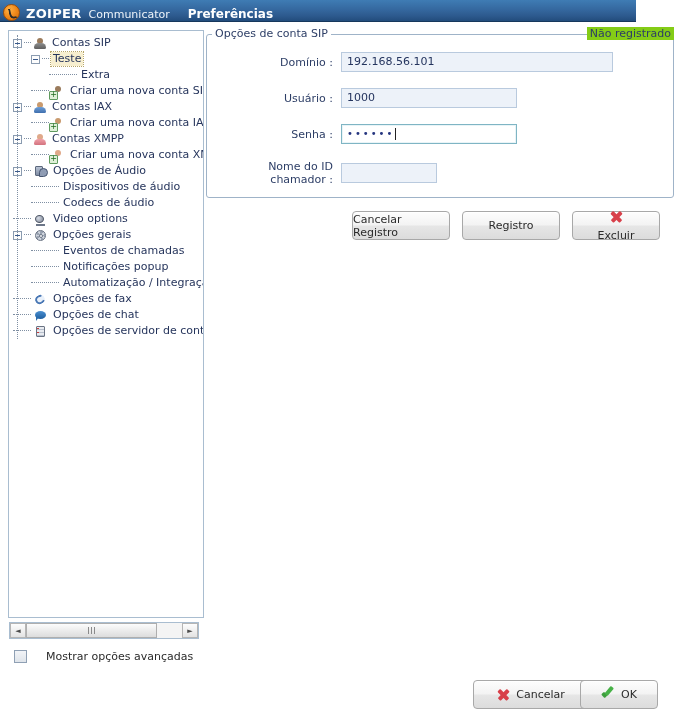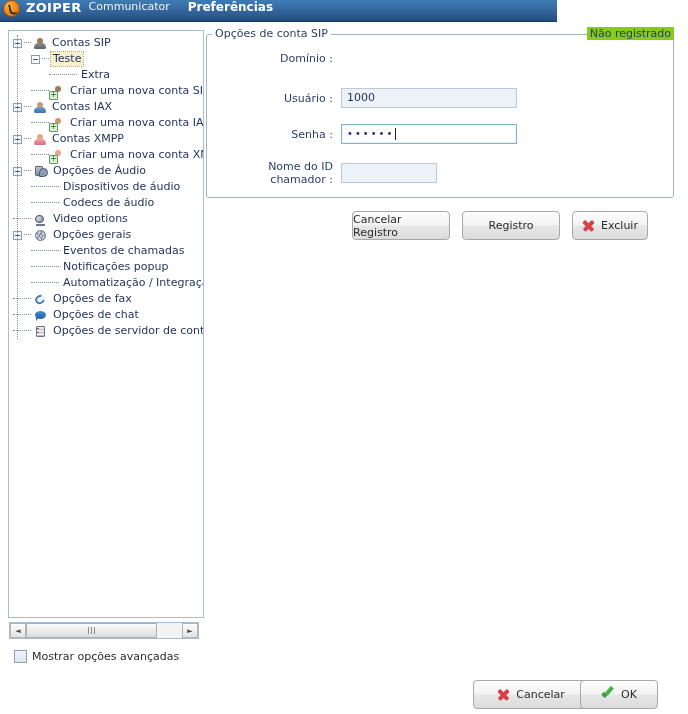"ZOIPER" .titlebar { align-items: flex-start -> flex-end; width: 557px -> 636px }
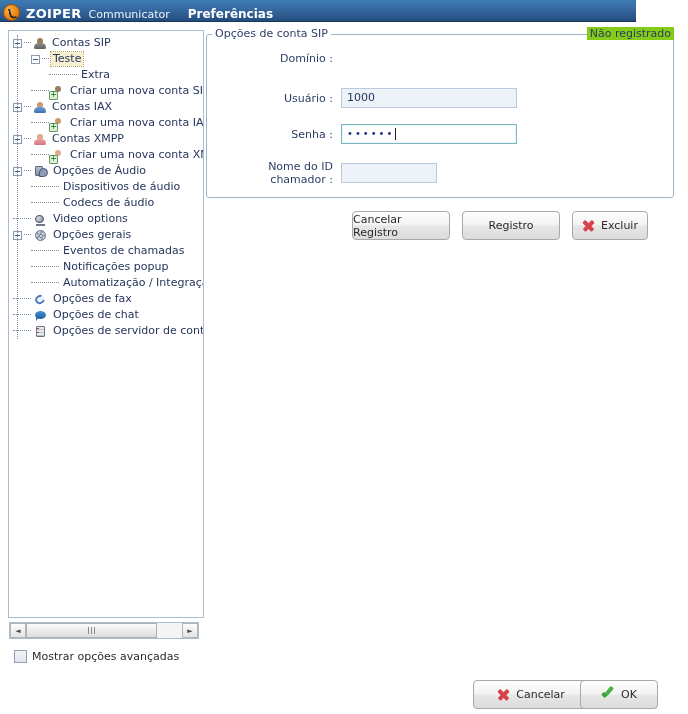"192.168.56.101" div.field-input { html: none -> <div>192.168.56.101</div> }
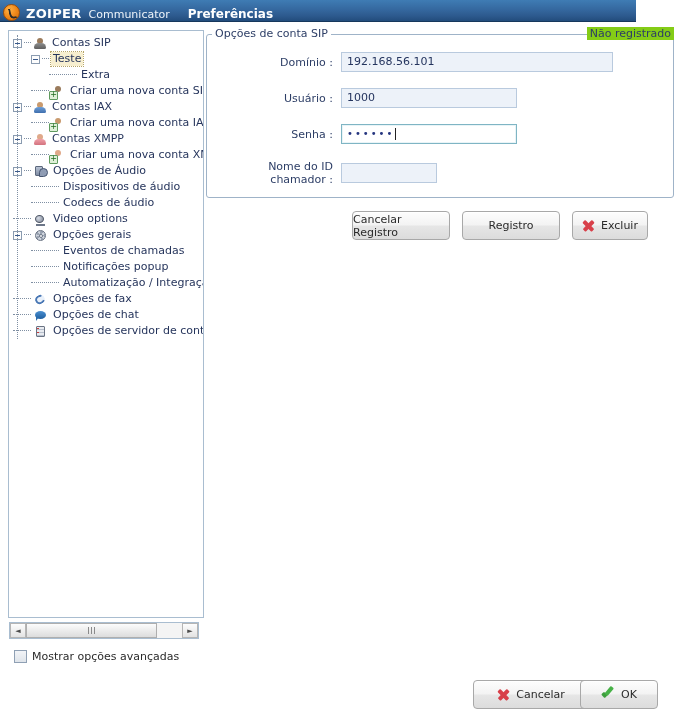"Excluir" div.btn { flex-direction: none -> column; width: 76px -> 88px }
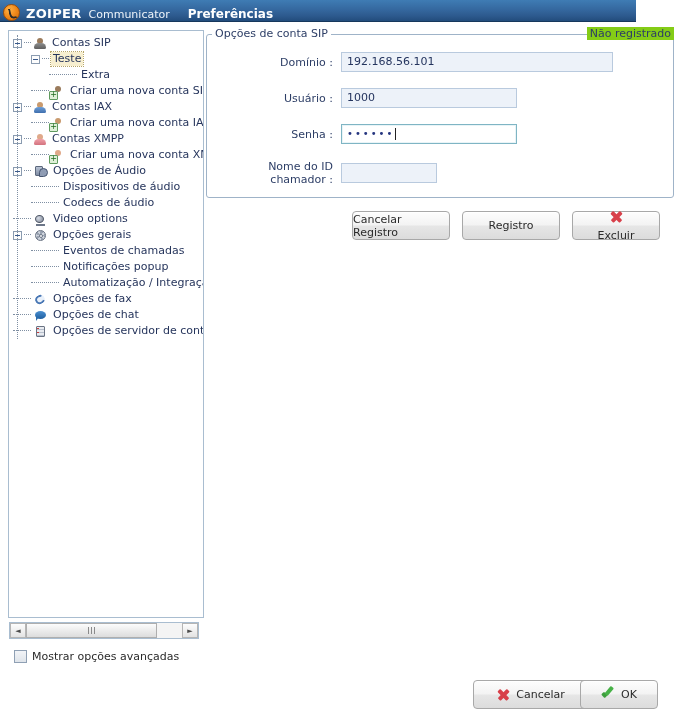"Mostrar opções avançadas" .adv-label { margin-left: 5px -> 19px }
